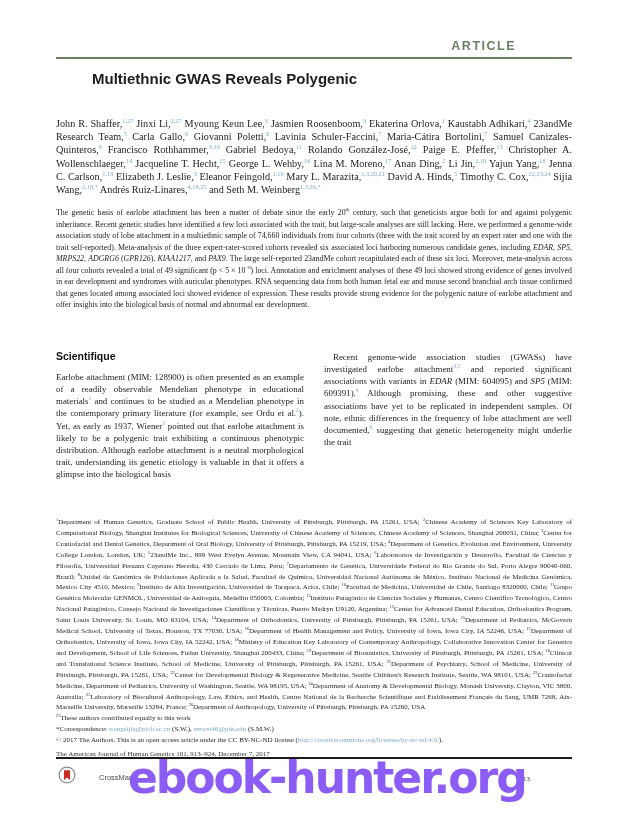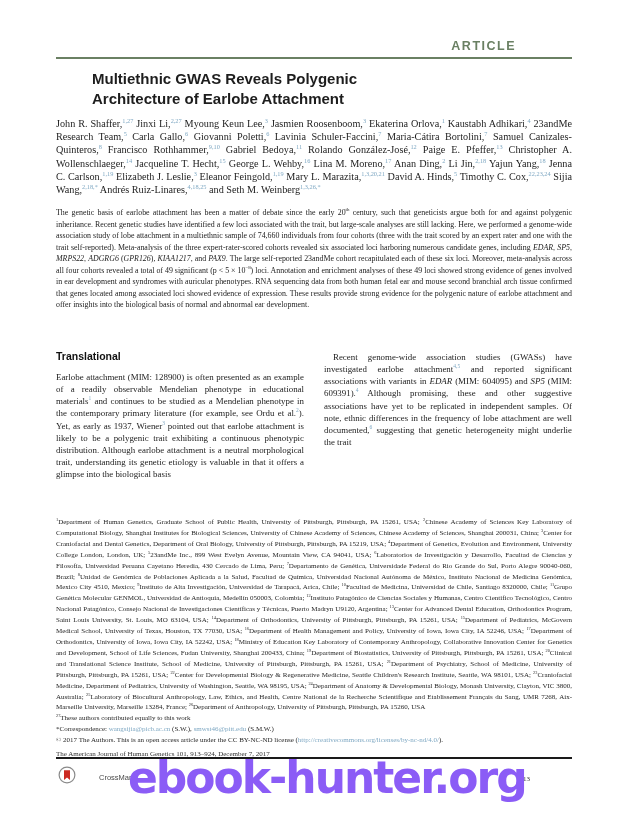"Architecture of Earlobe Attachment" div { html: <div>Architecture of Earlobe Attachment</div> -> none }
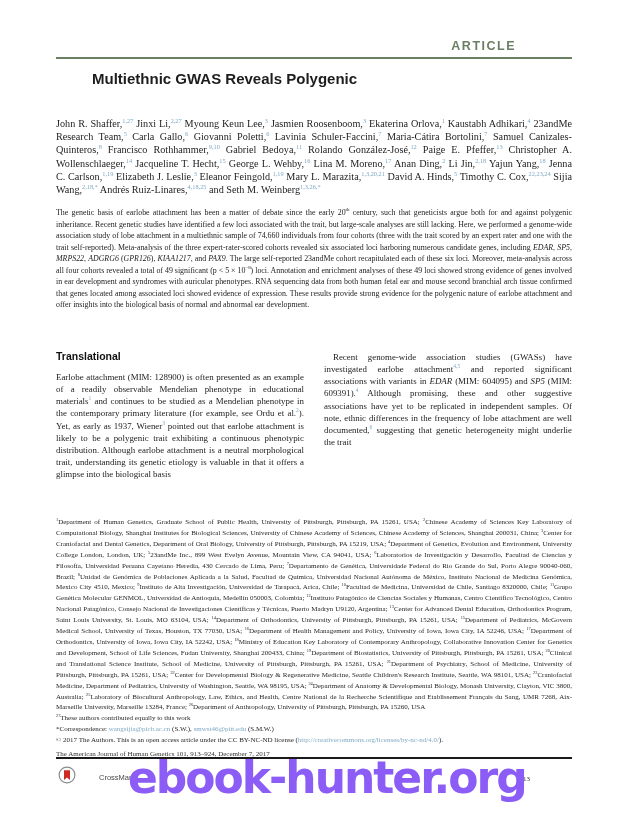"Translational" h2.intro-heading { text: Translational -> Scientifique }
